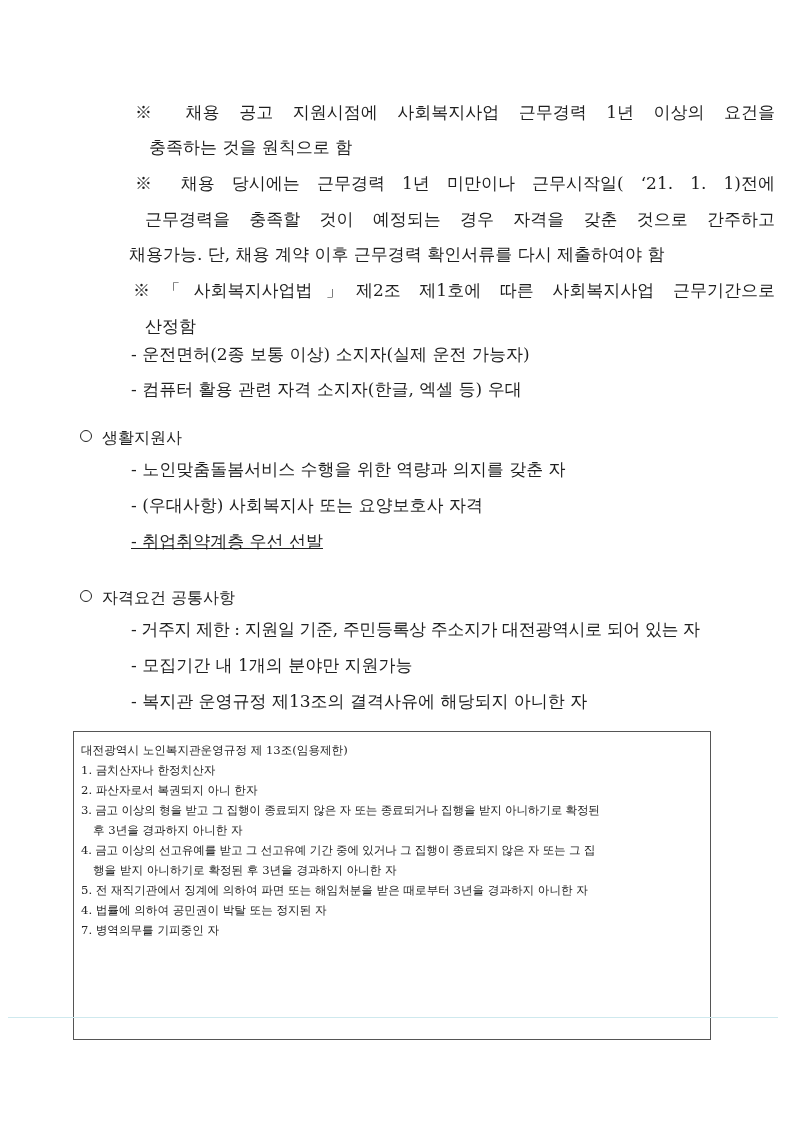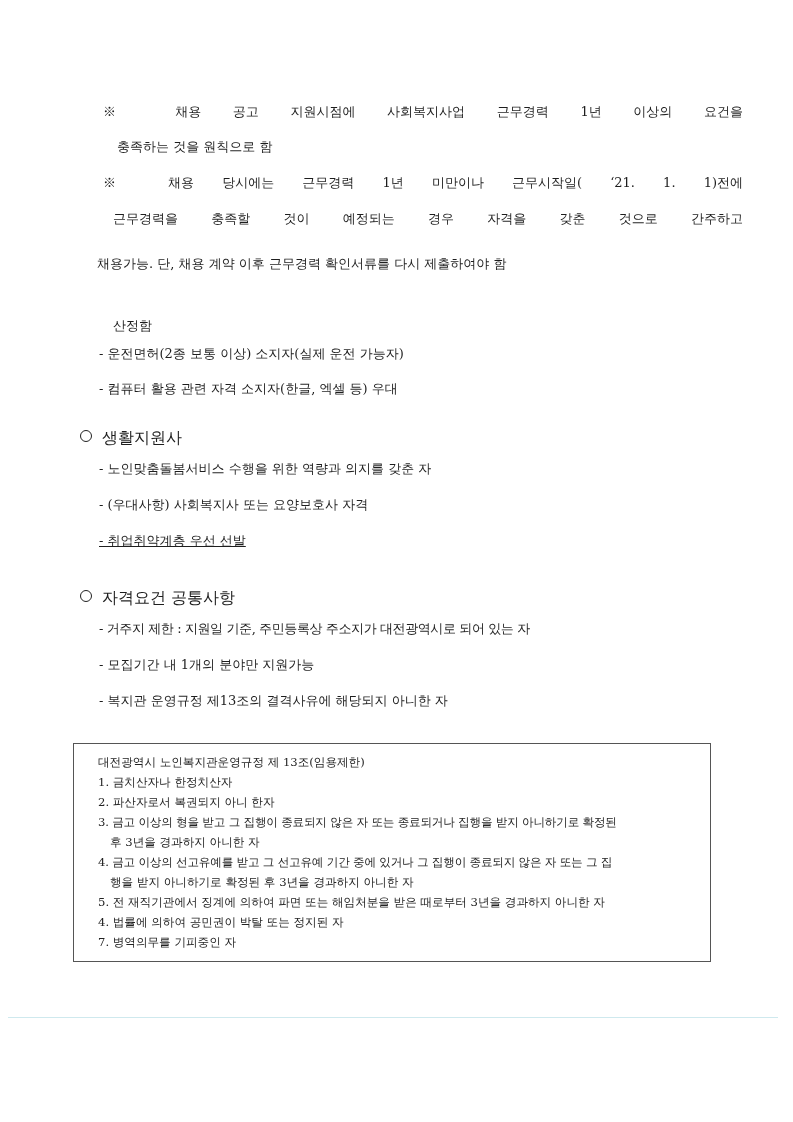"※ 채용 공고 지원시점에 사회복지사업" .line { font-size: 13px -> 17px; margin-left: none -> 32px }
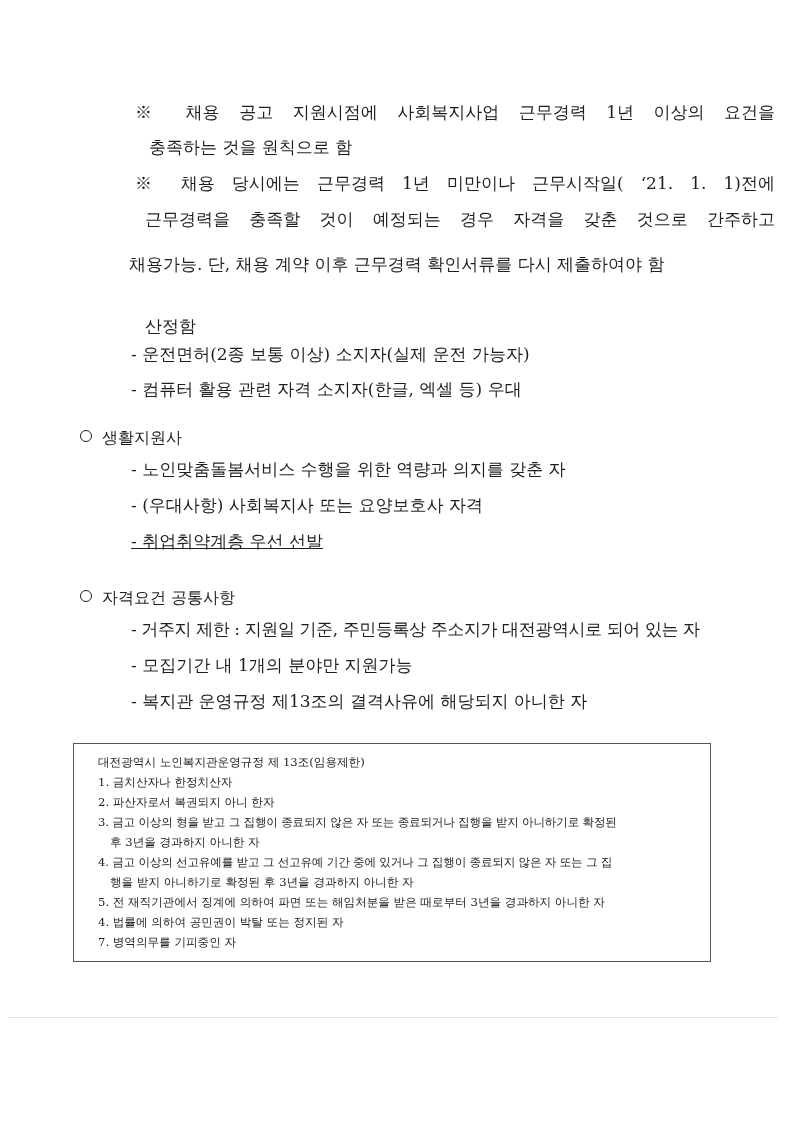"채용가능. 단, 채용 계약 이후" div.line { top: 253px -> 243px }
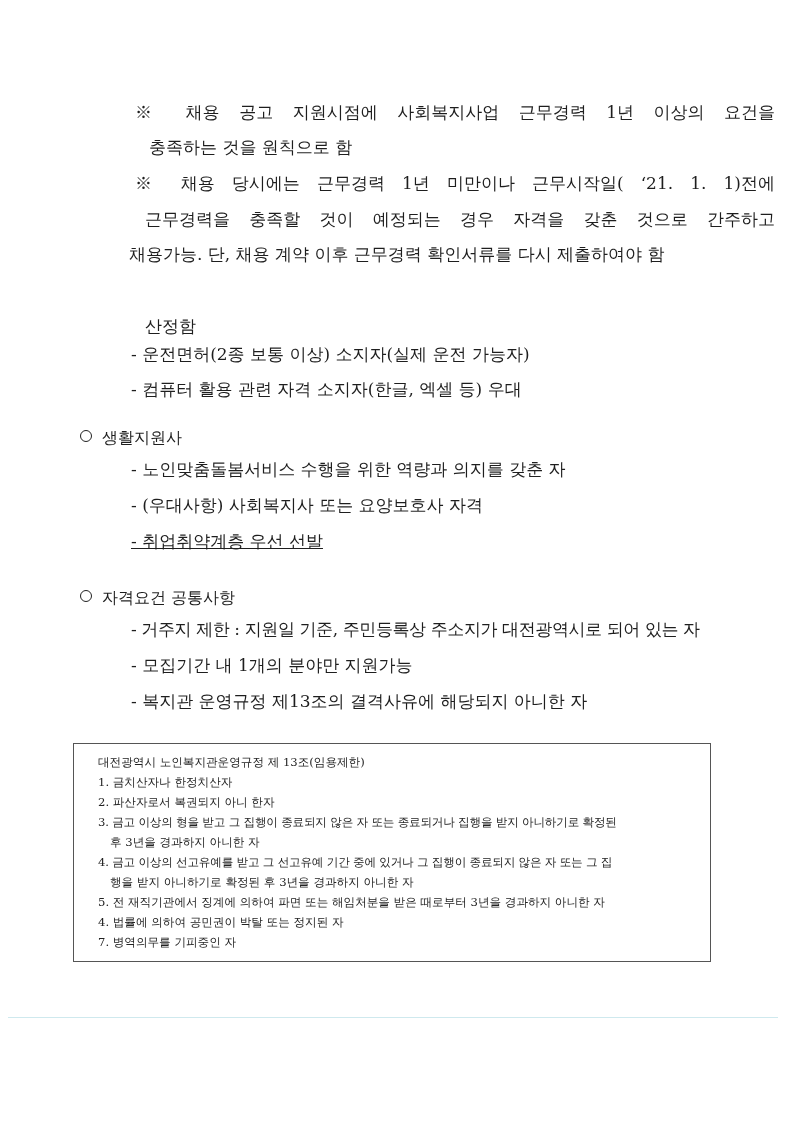"※「사회복지사업법」제2조 제1호에 따른 사회복지사업 근무기간으로" div.line { html: none -> <div>※「사회복지사업법」제2조 제1호에 따른 사회복지사업 근무기간으로</div> }
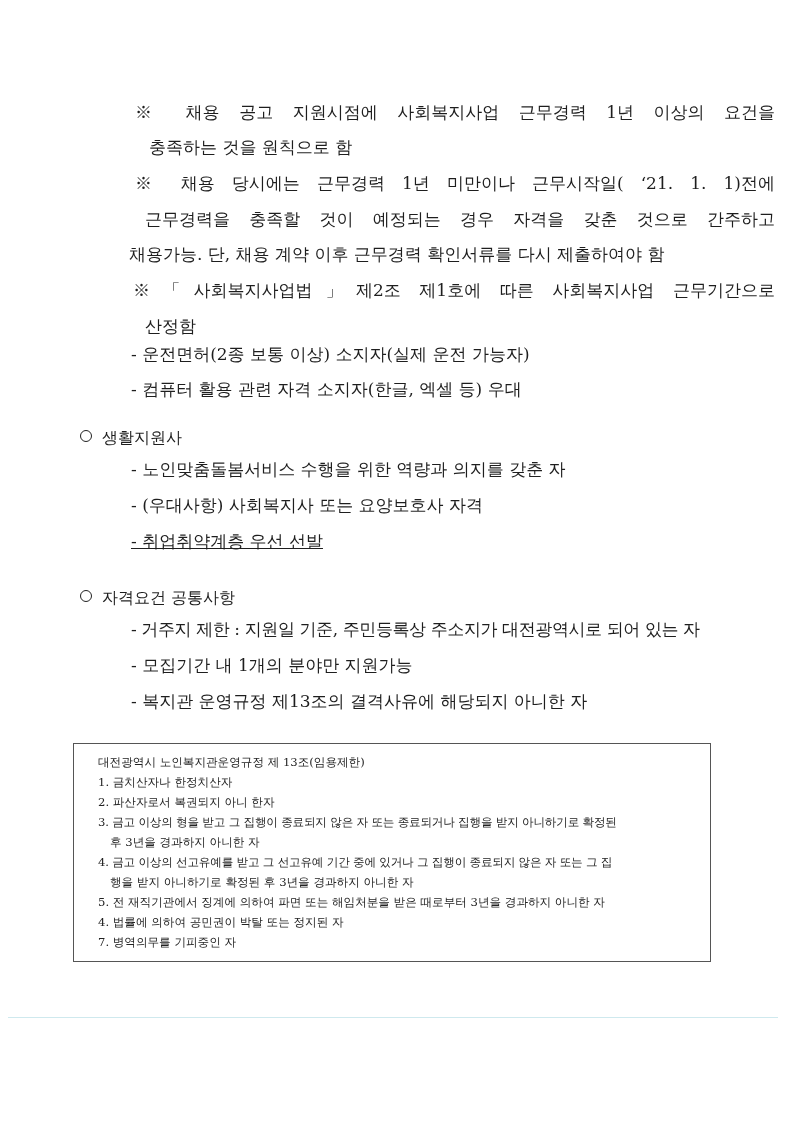"대전광역시 노인복지관운영규정 제 13조(임용제한)" .rule-box { height: 219px -> 309px; margin-top: 12px -> none; padding: 8px 8px 0 24px -> 8px 8px 0 7px }
